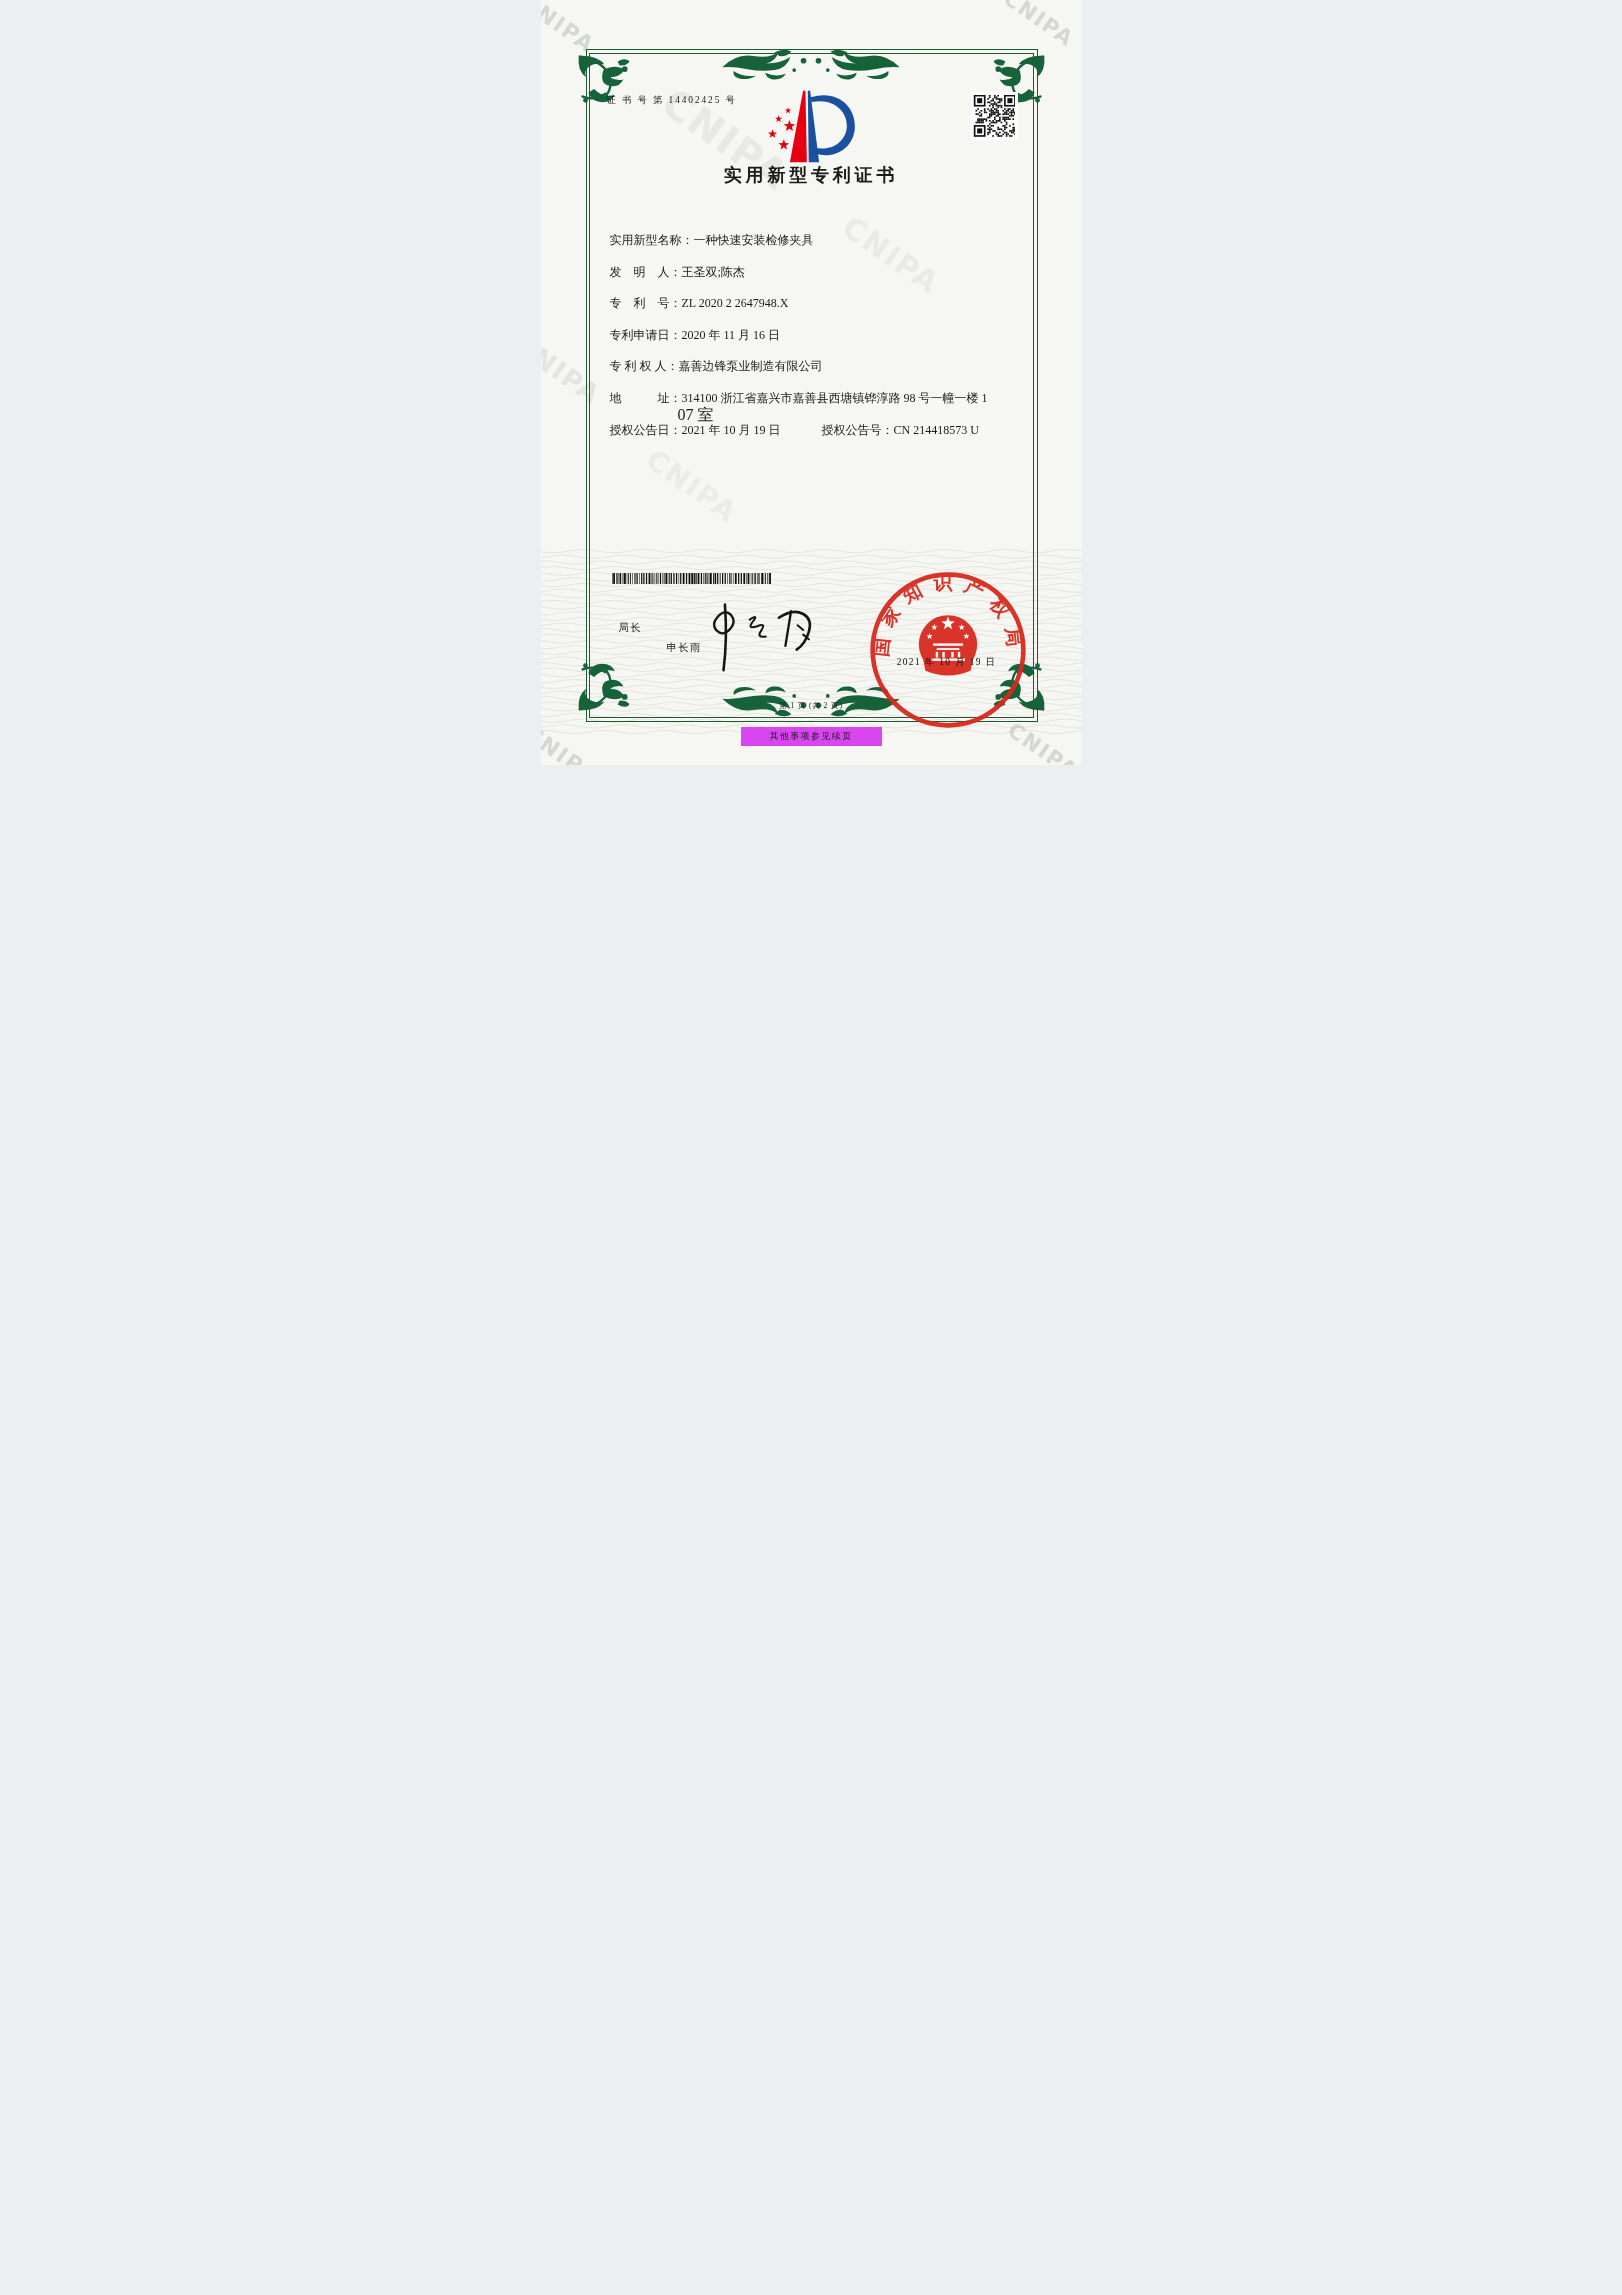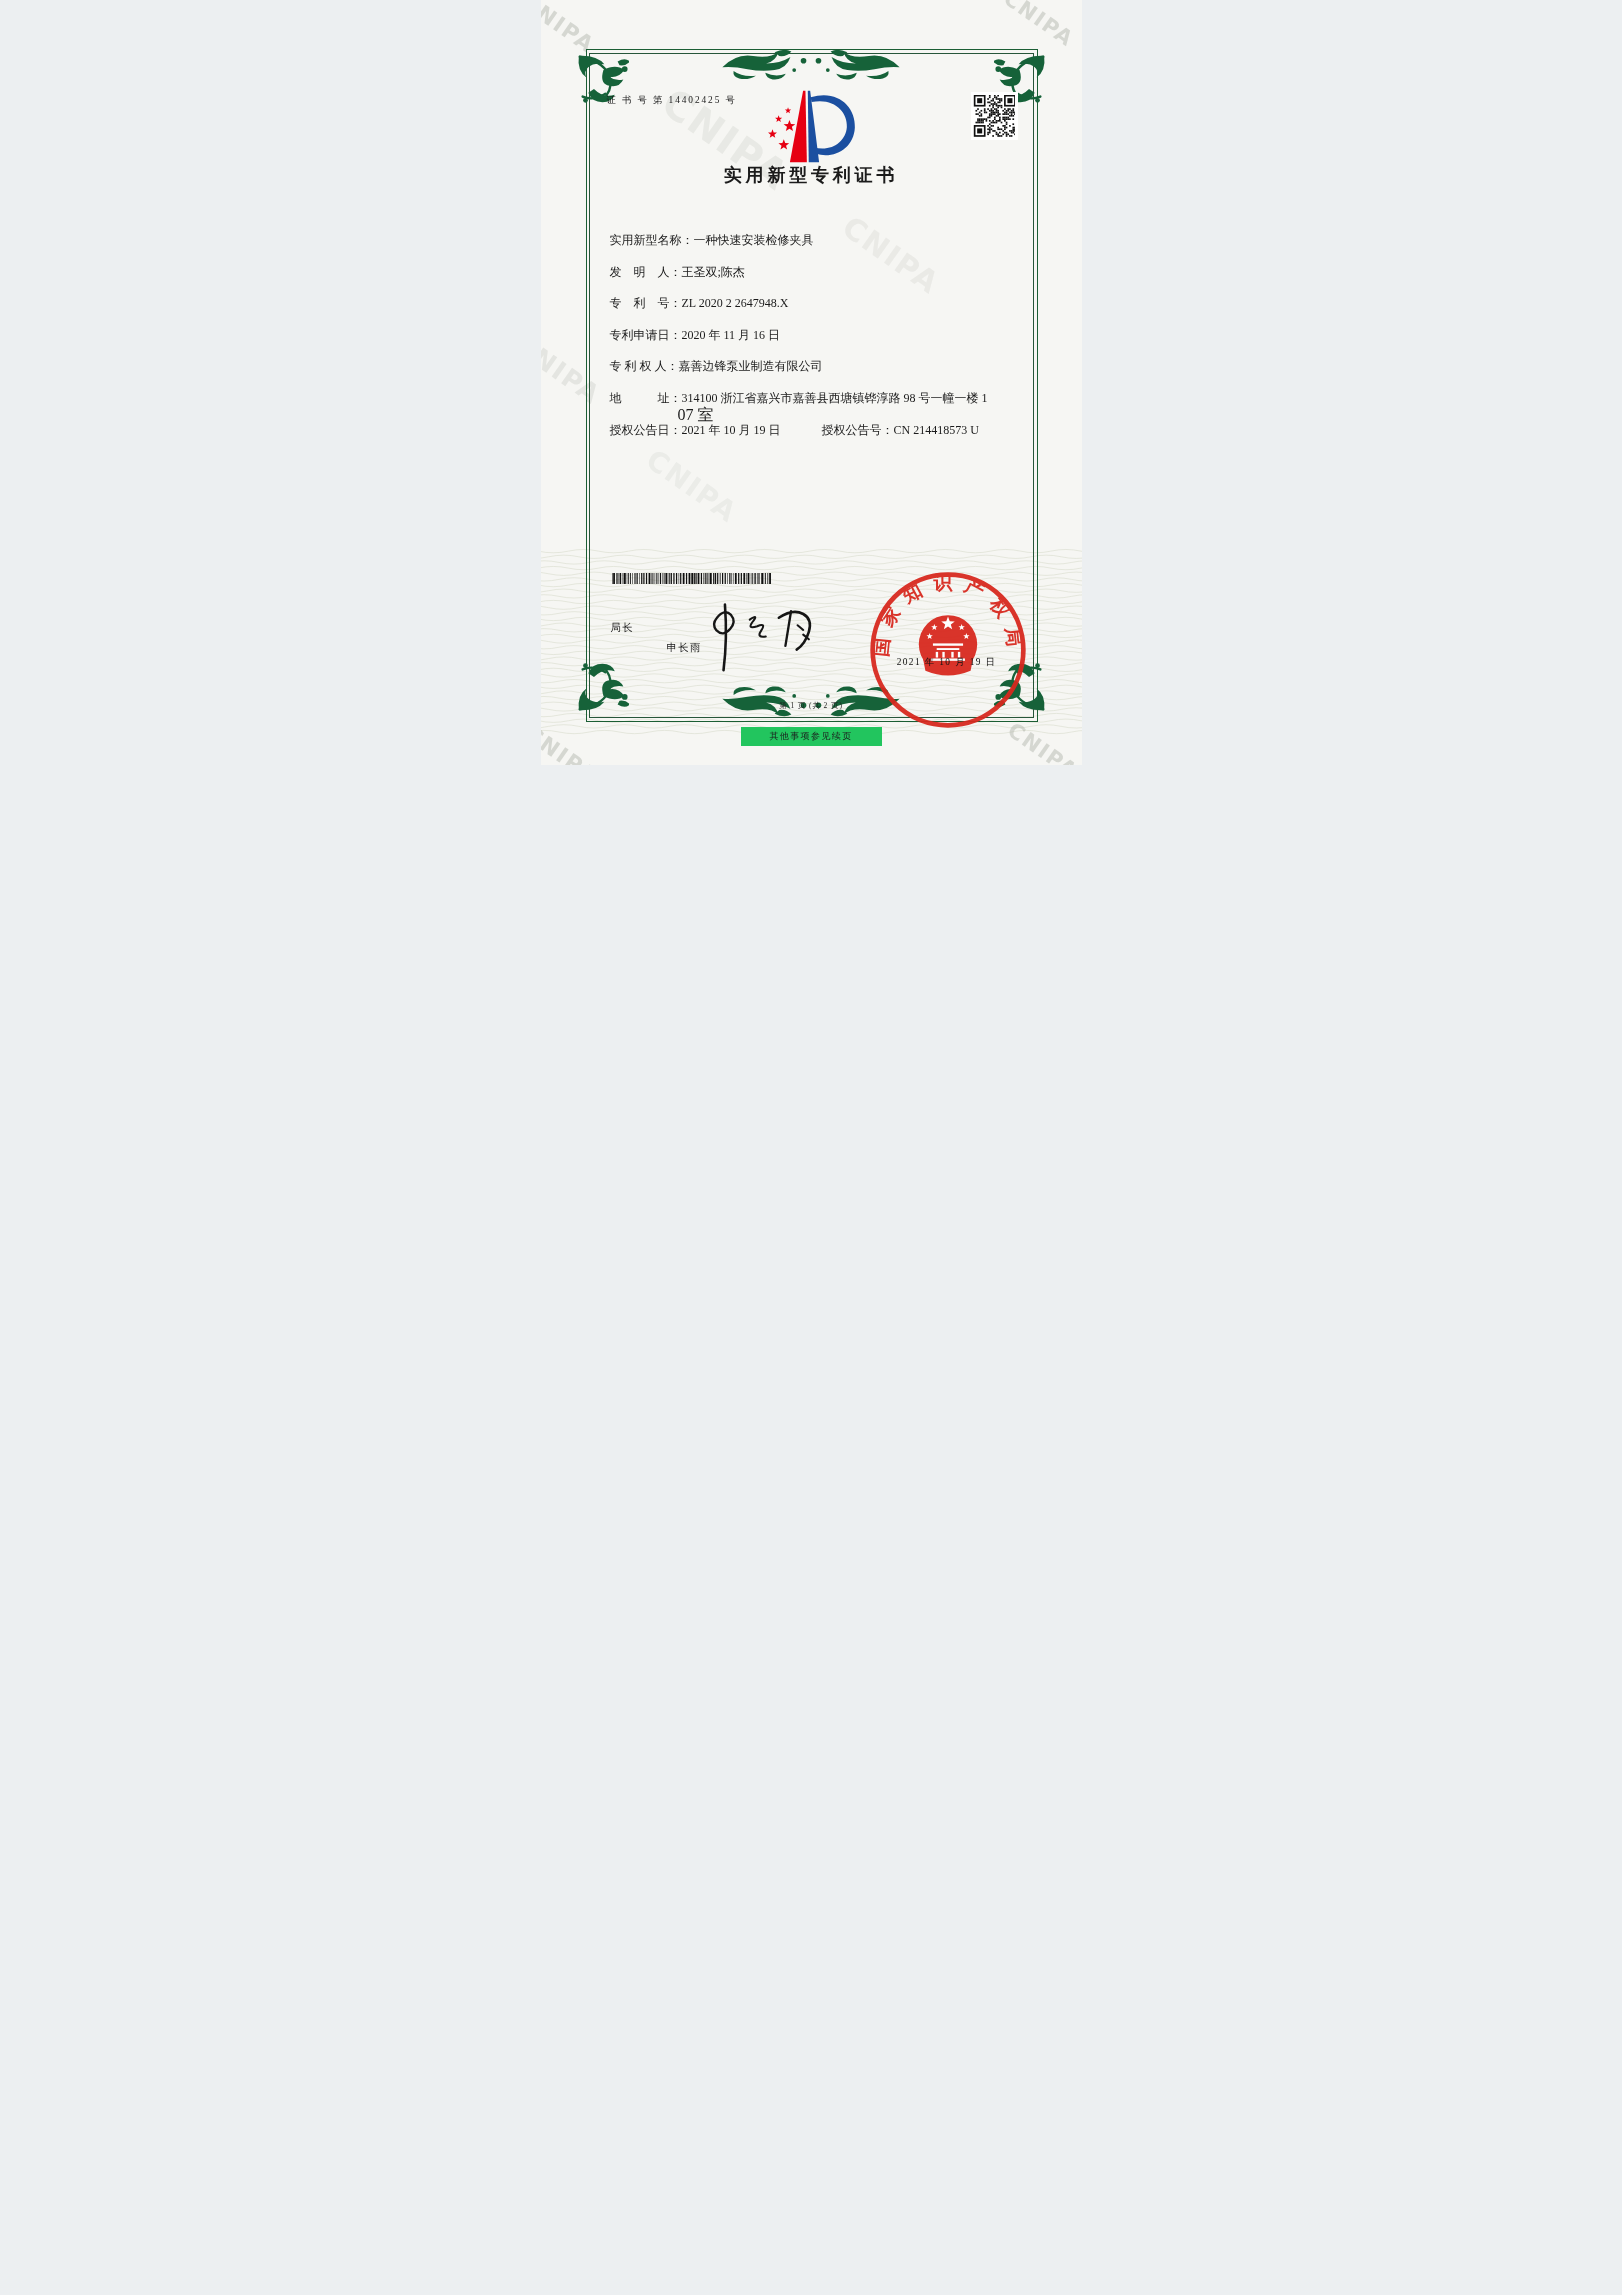"局长" .signer-title { left: 70px -> 78px }
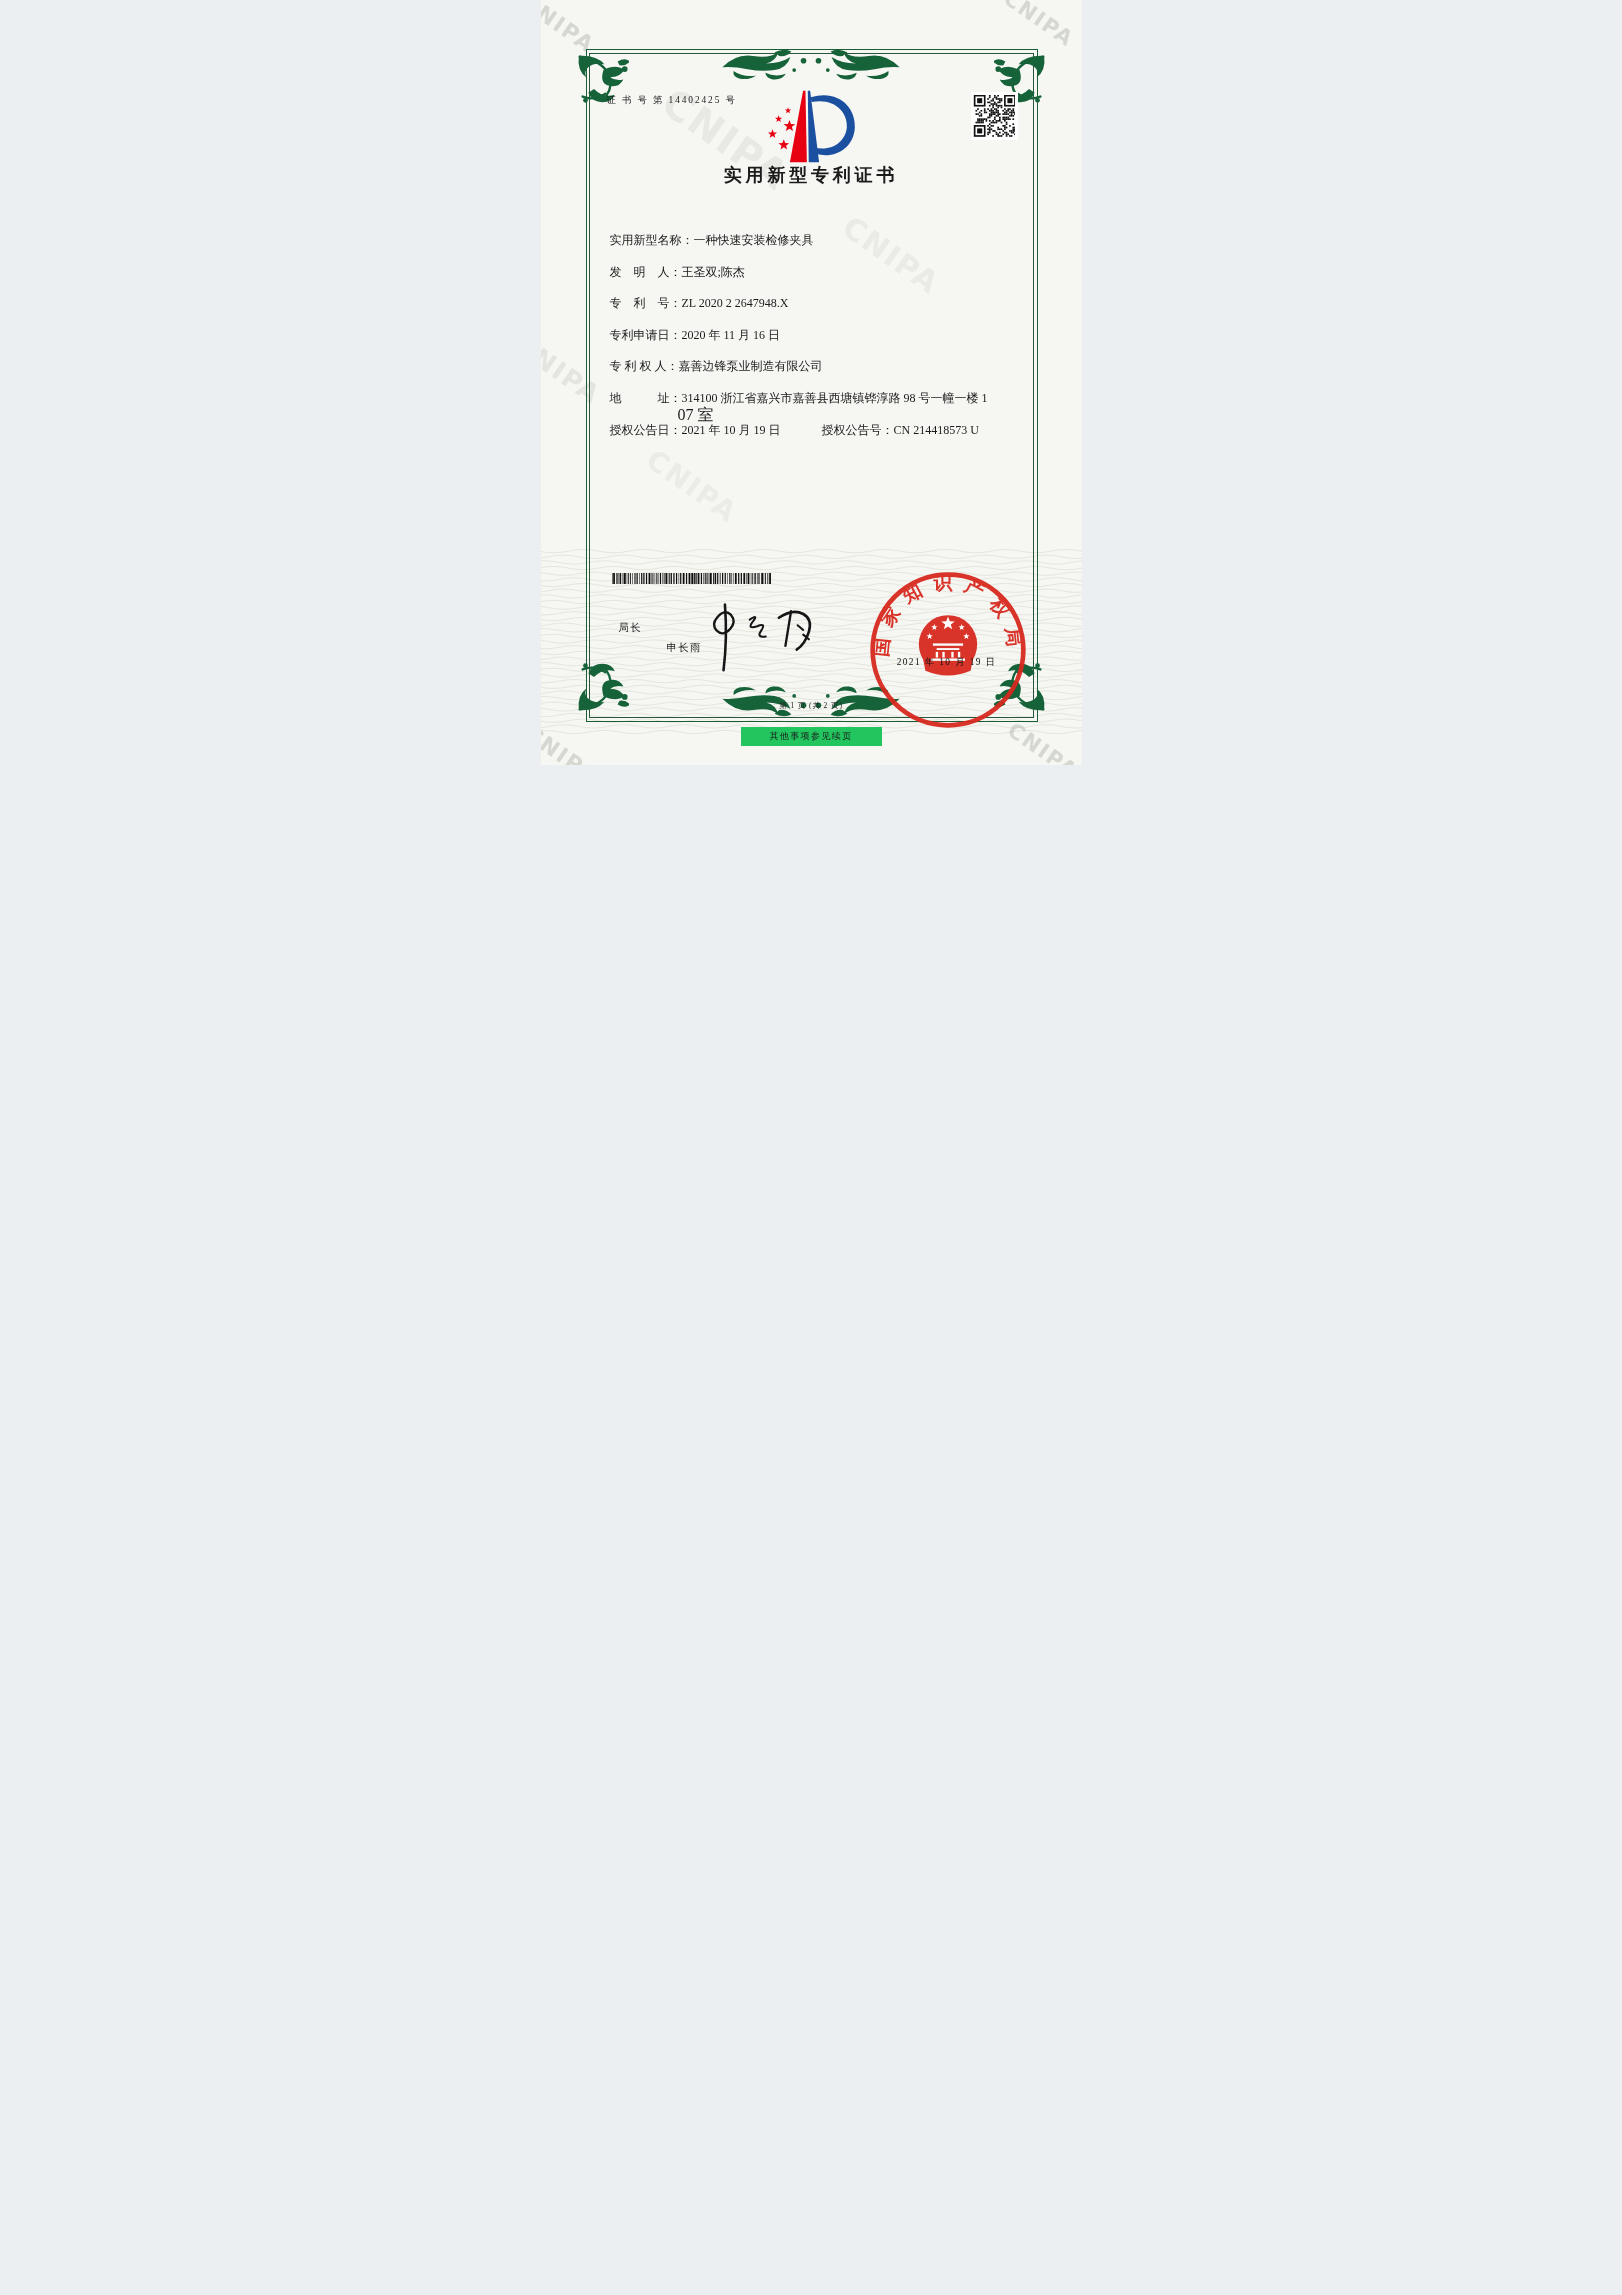"其他事项参见续页" .note-band { background: #22c55e -> #d946ef }
